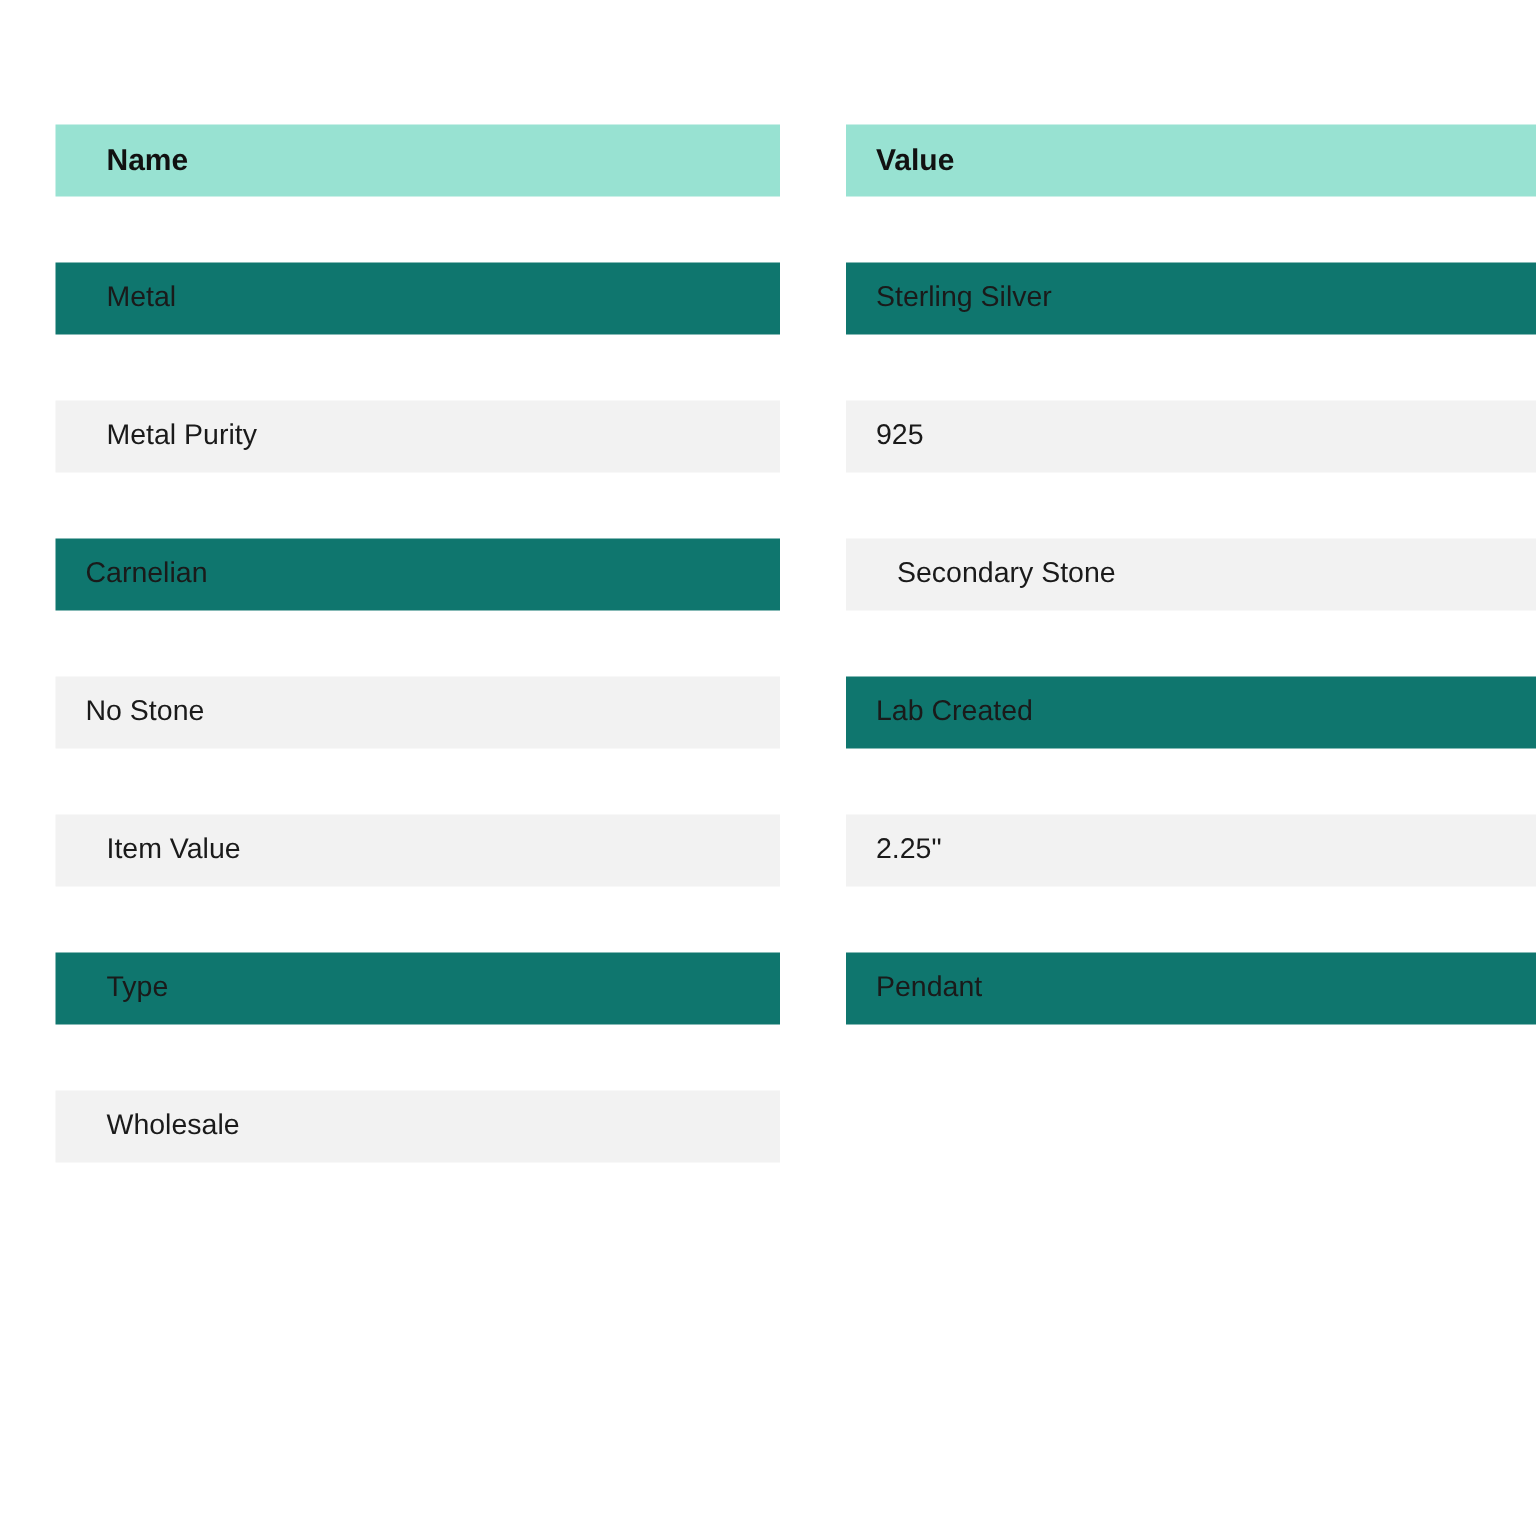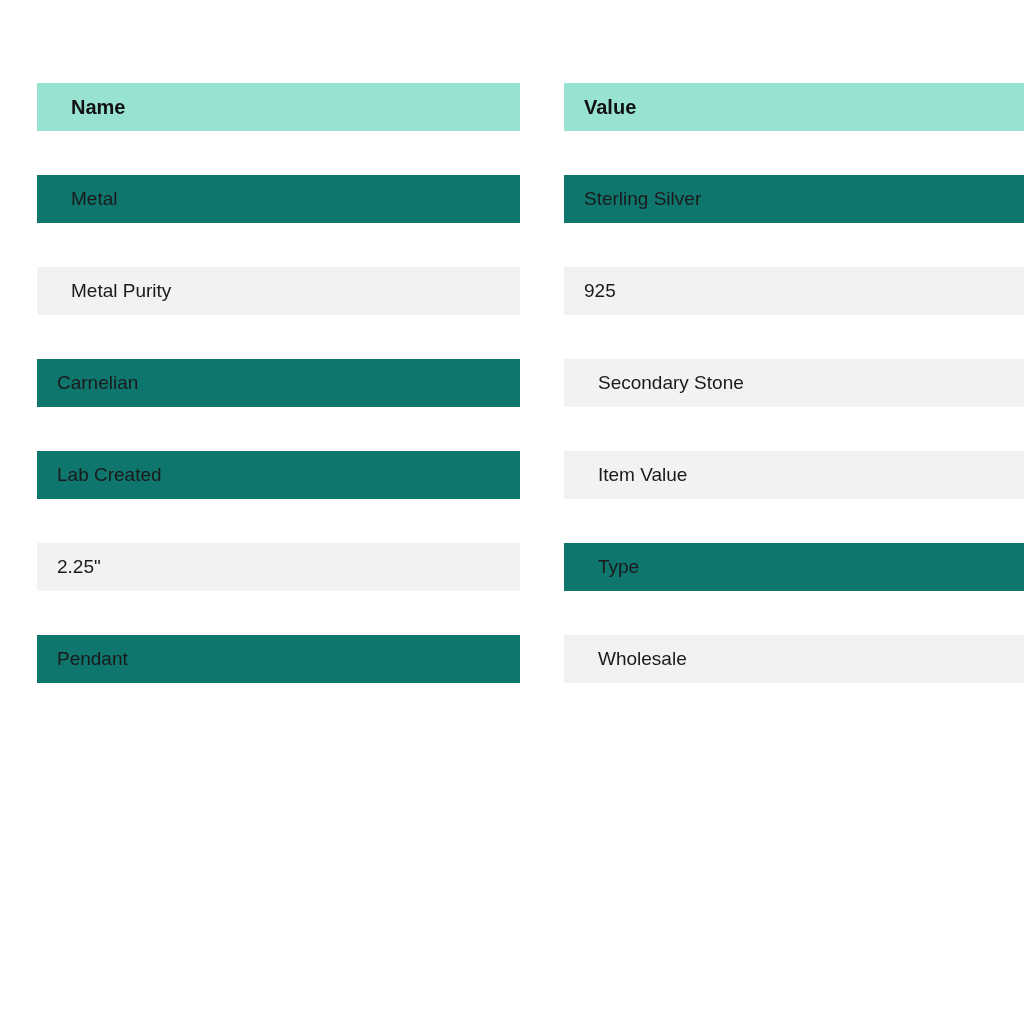"No Stone" div.cell { html: none -> <div>No Stone</div> }
